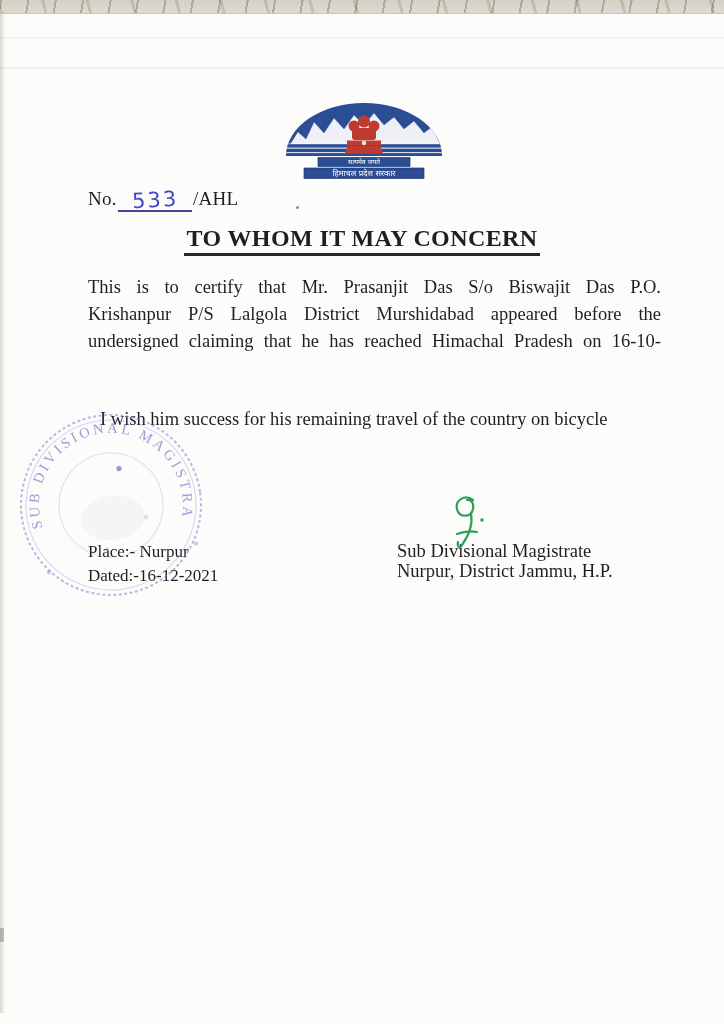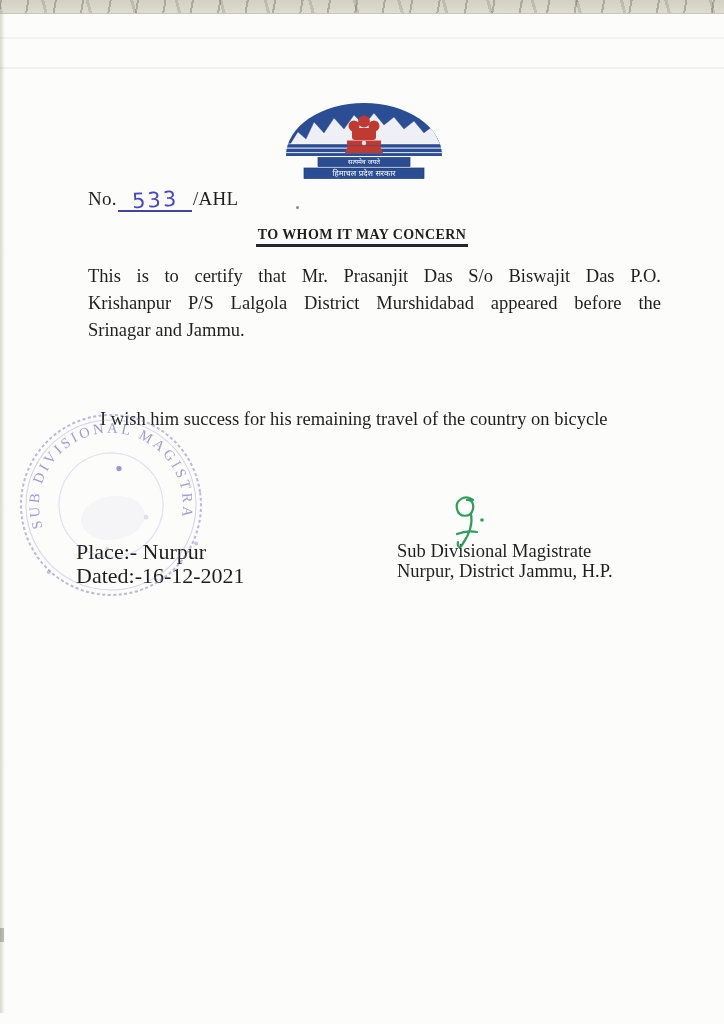"TO WHOM IT MAY CONCERN" .title { font-size: 14px -> 24px }
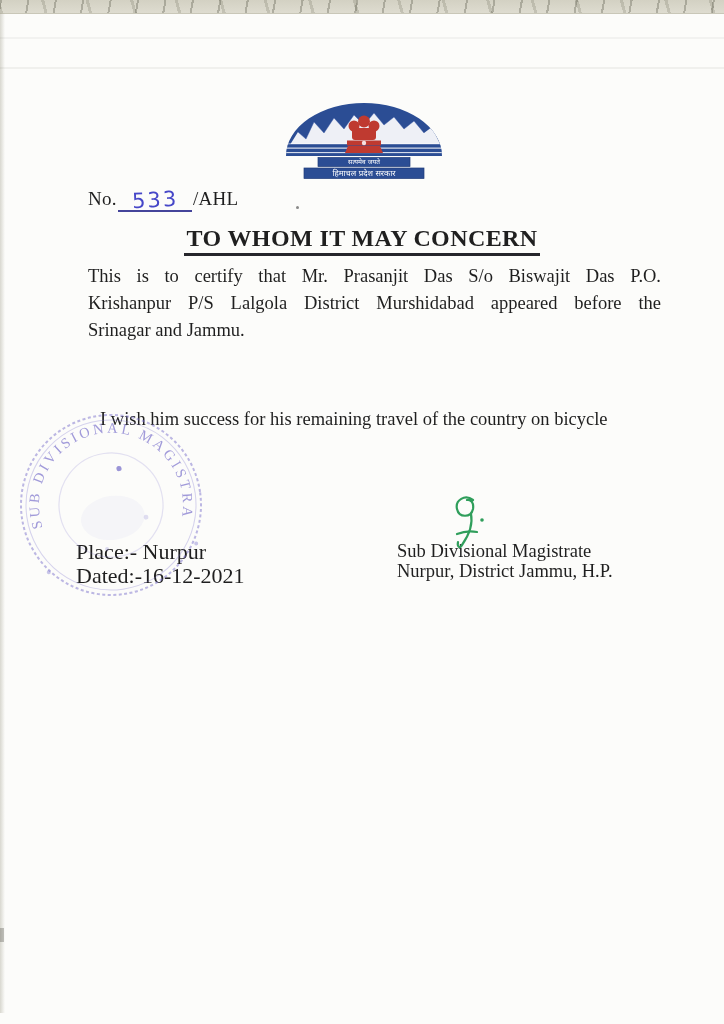"This is to certify that" .body-block { top: 263px -> 274px }
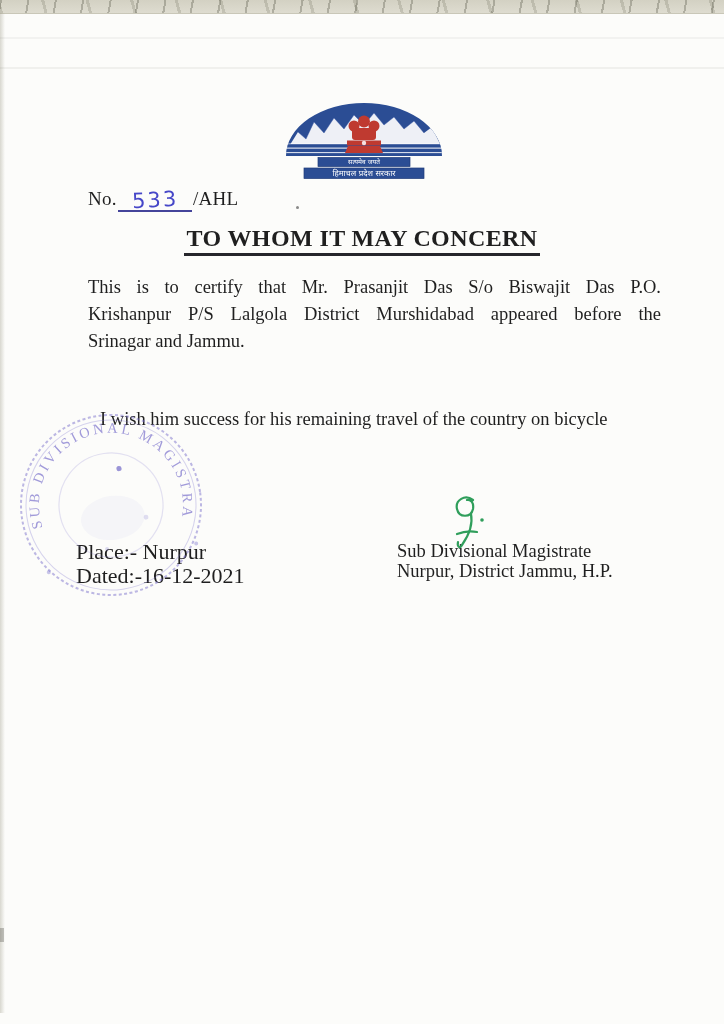"undersigned claiming that he has" div.body-line { html: none -> <div>undersigned claiming that he has reached Himachal Pradesh on 16-10-</div> }
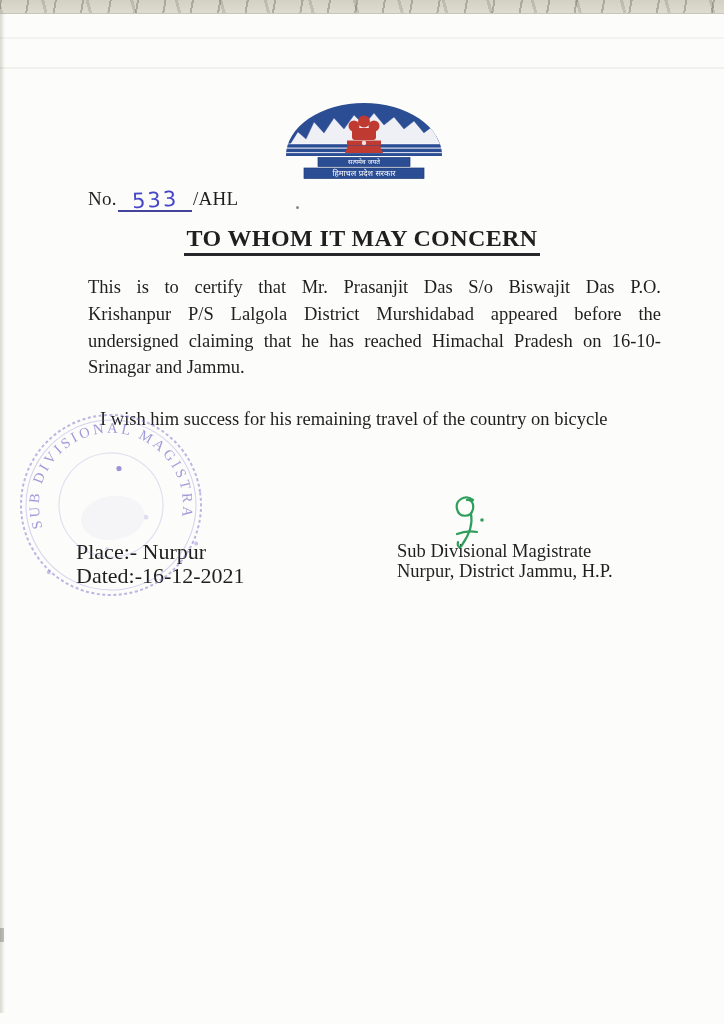"Srinagar and Jammu." div.body-line { html: <div>Srinagar and Jammu.</div> -> none }
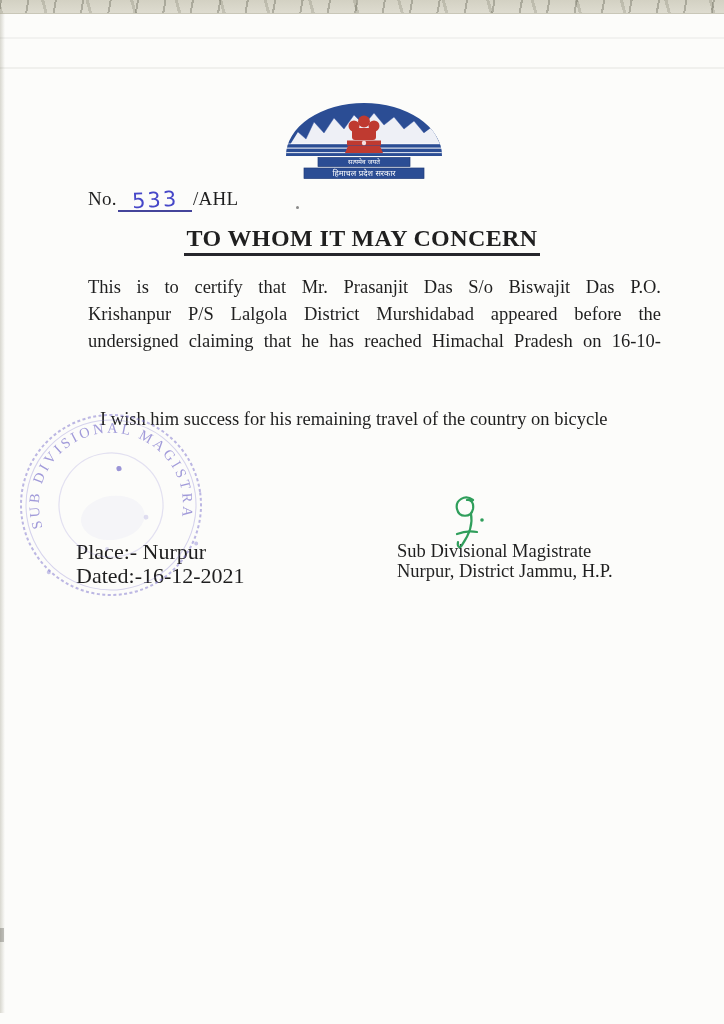"Place:- Nurpur" .place-block { font-size: 22px -> 17px; left: 76px -> 88px }
